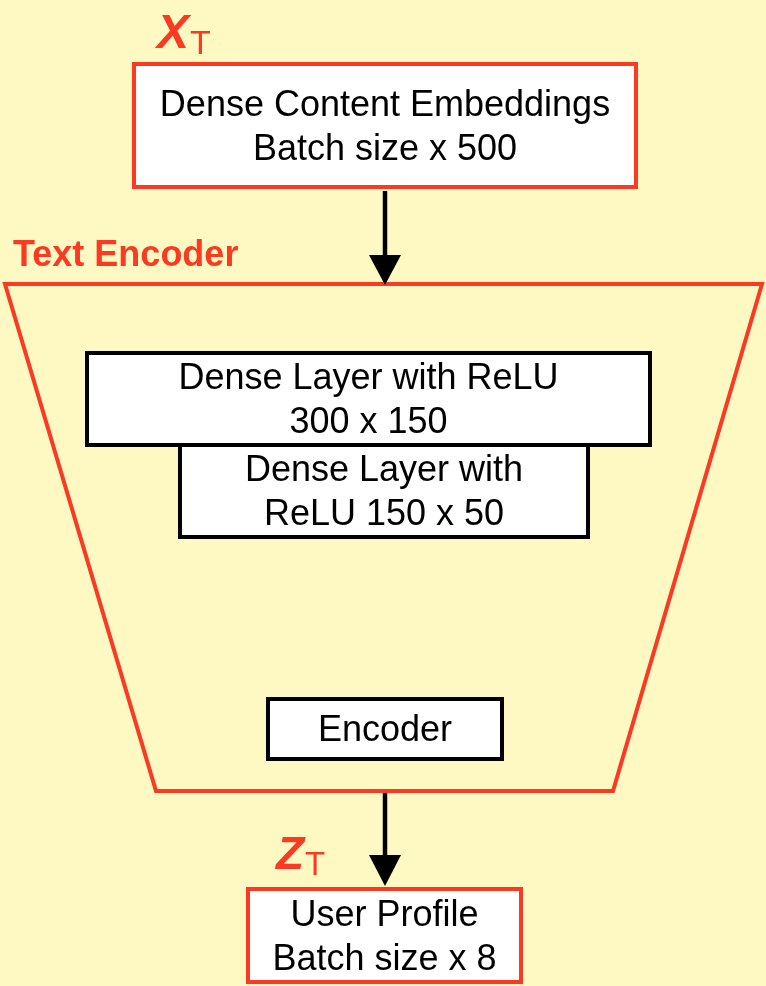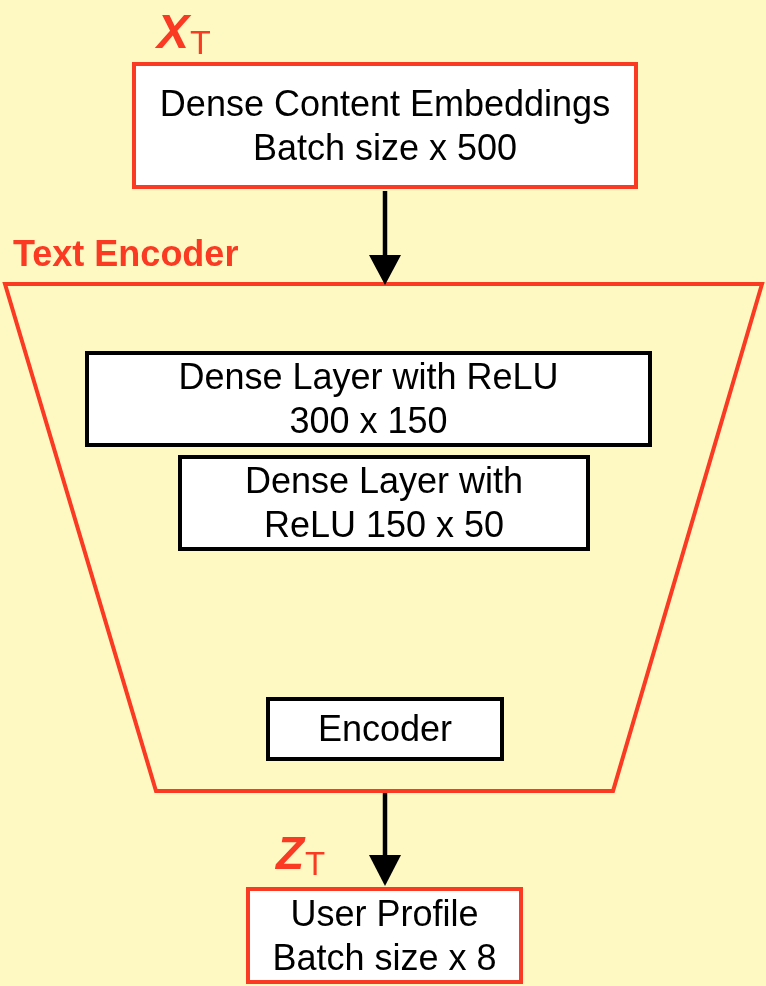"Dense Layer with" div.box { margin-top: 12px -> none }
